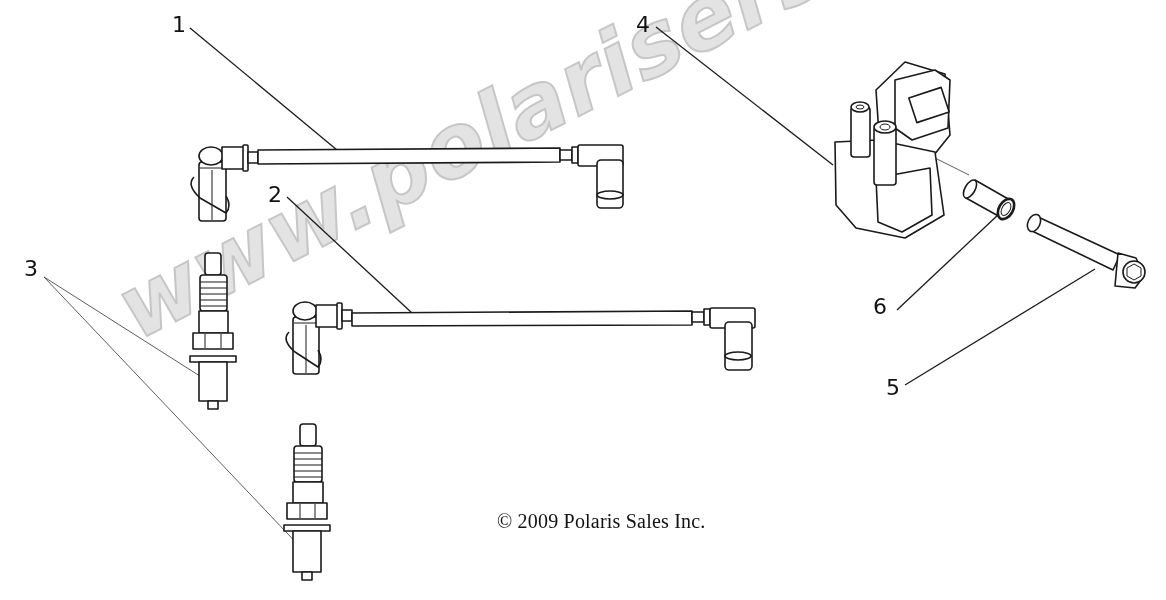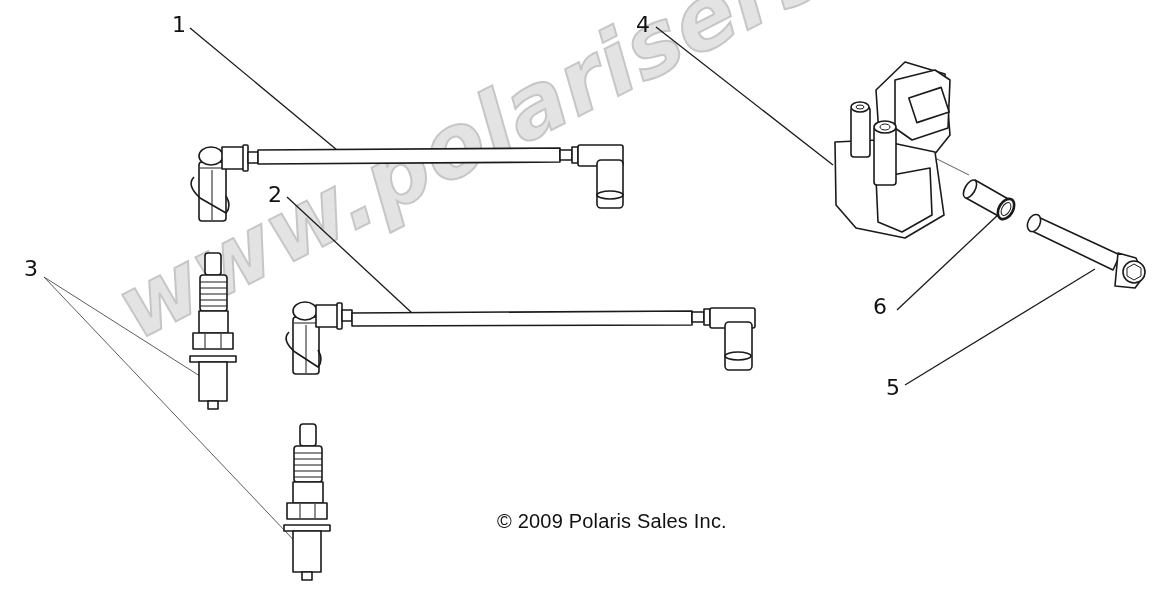"© 2009 Polaris Sales Inc." .copyright { font-family: Liberation Sans, sans-serif -> Liberation Serif, serif }
